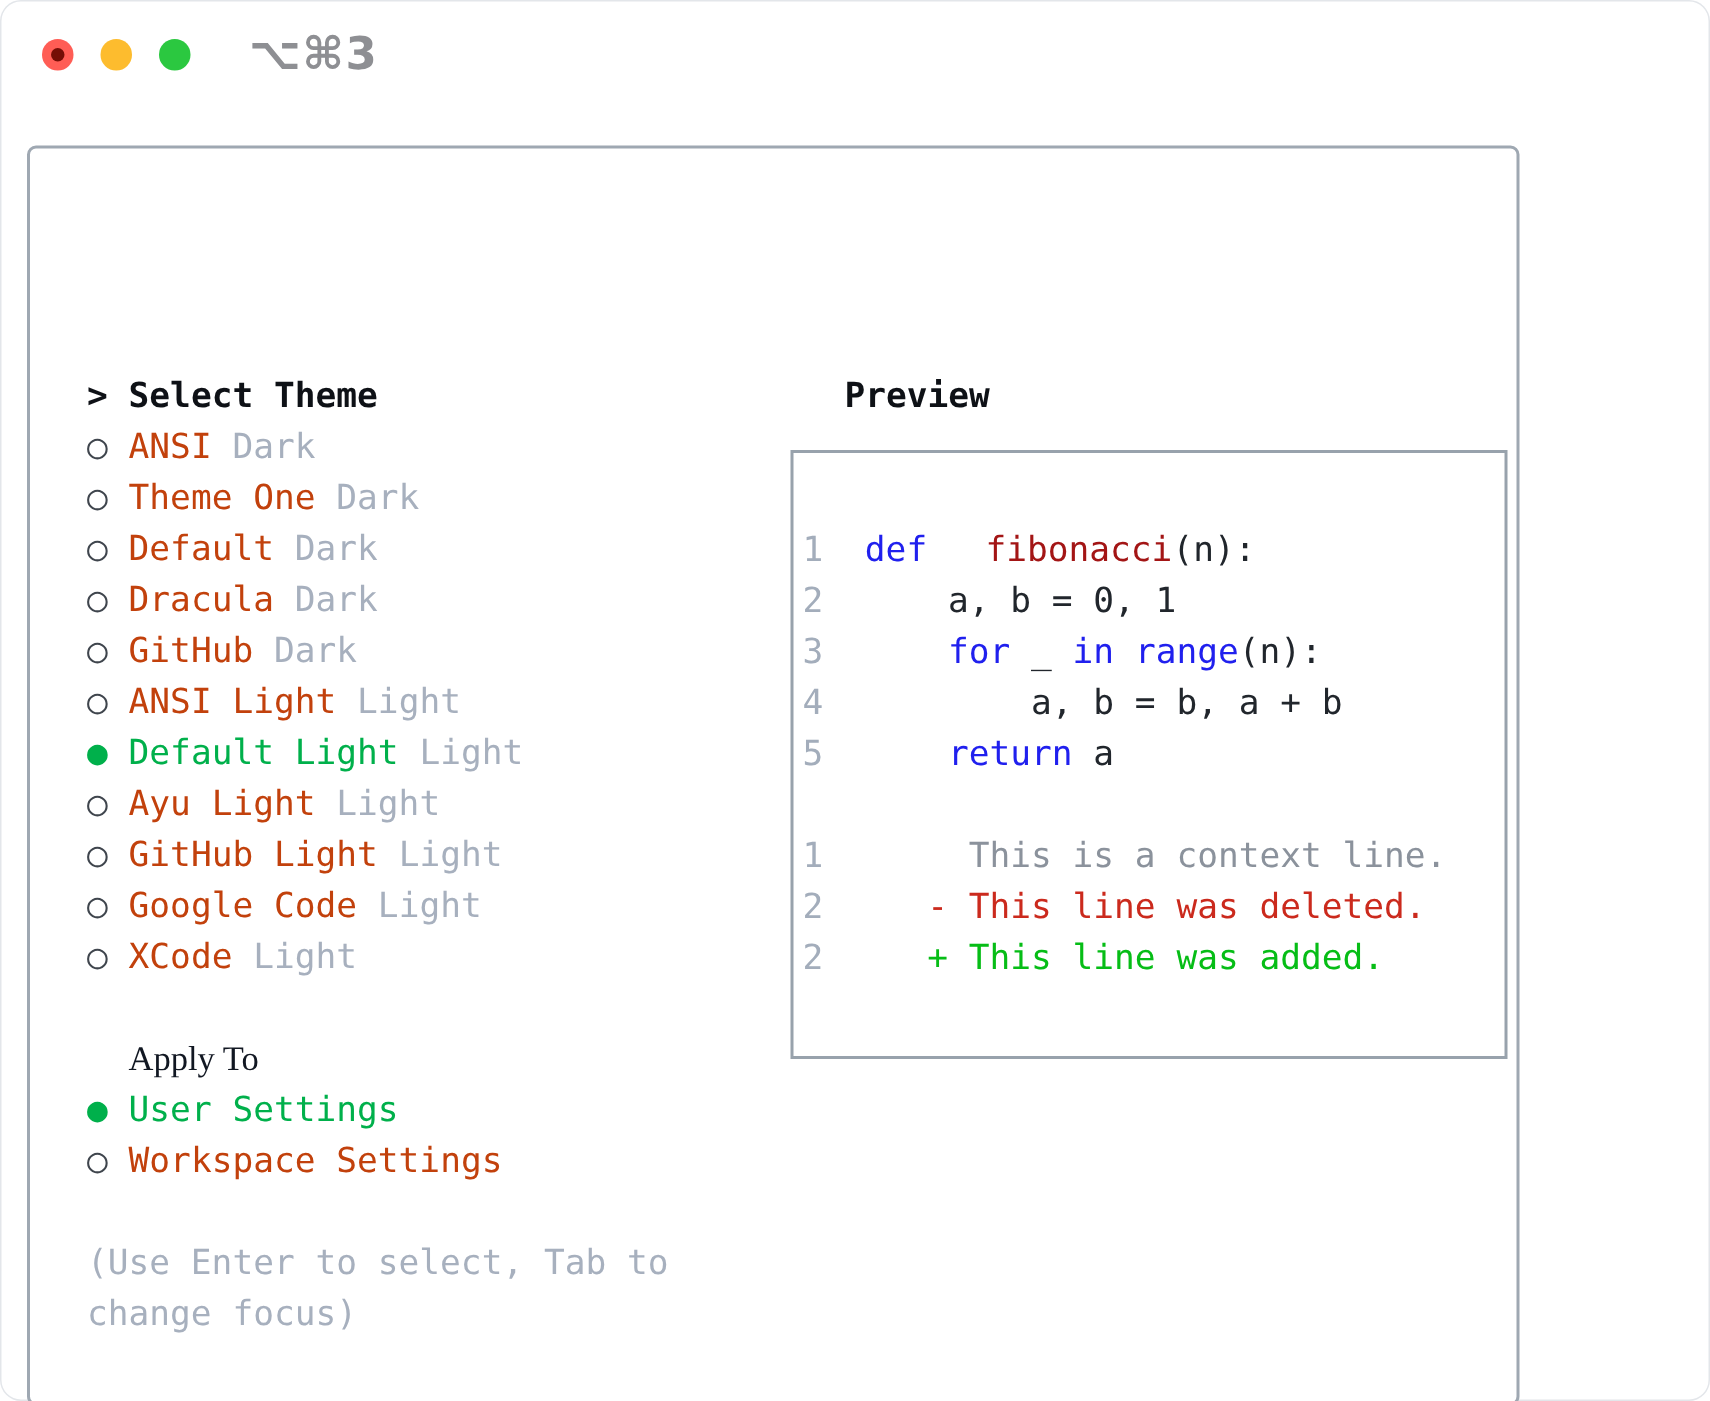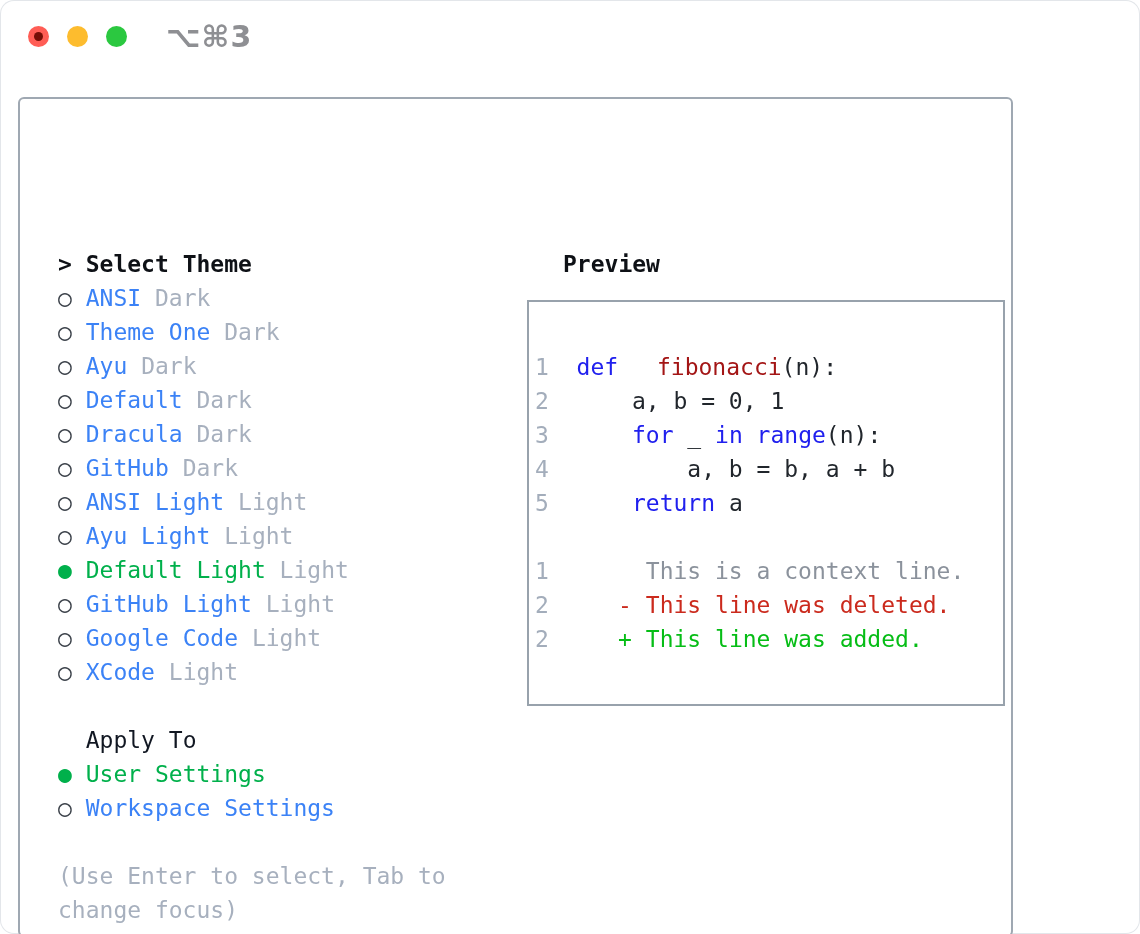"ANSI" .t-label { color: #3b82f6 -> #c2410c }
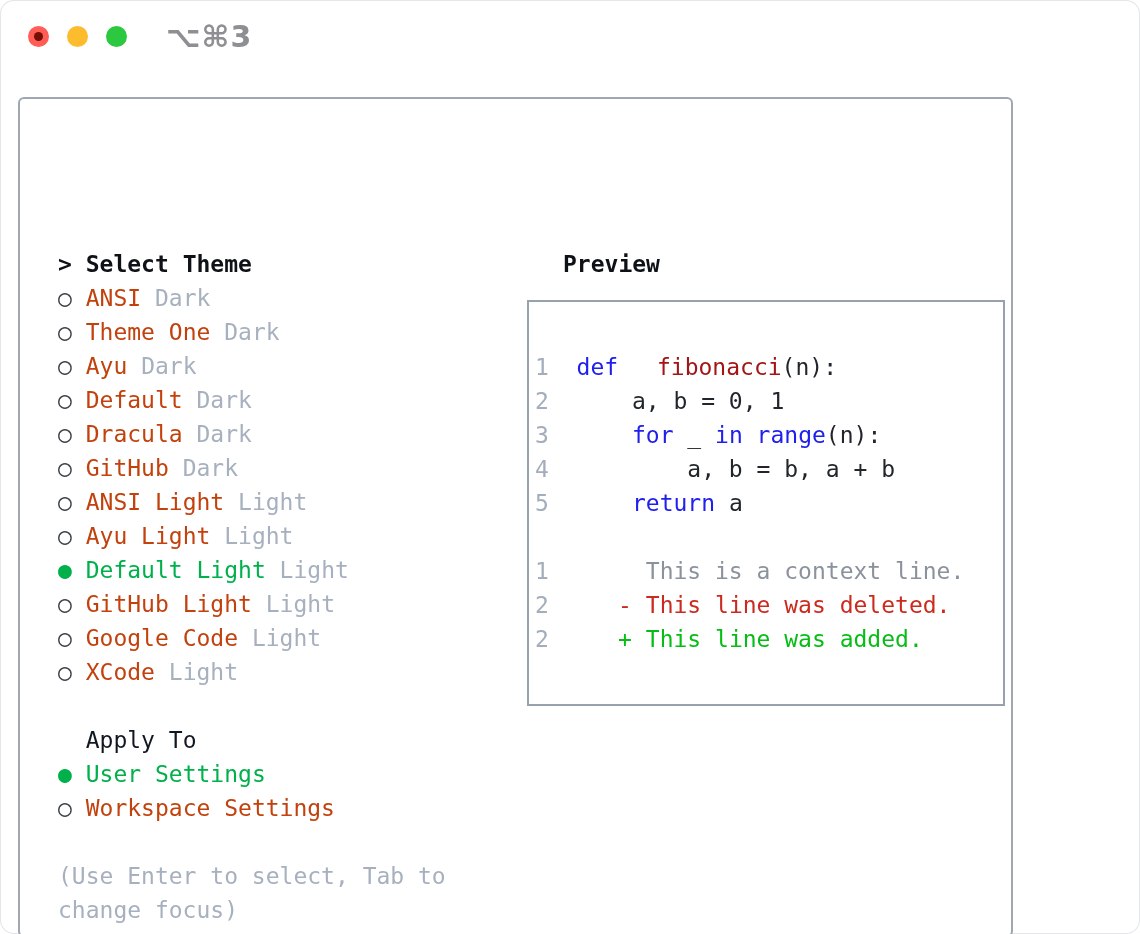"○ Ayu Dark" div.row { html: <div><span>○</span><span> </span><span>Ayu</span><span> </span><span>Dark</span></div> -> none }
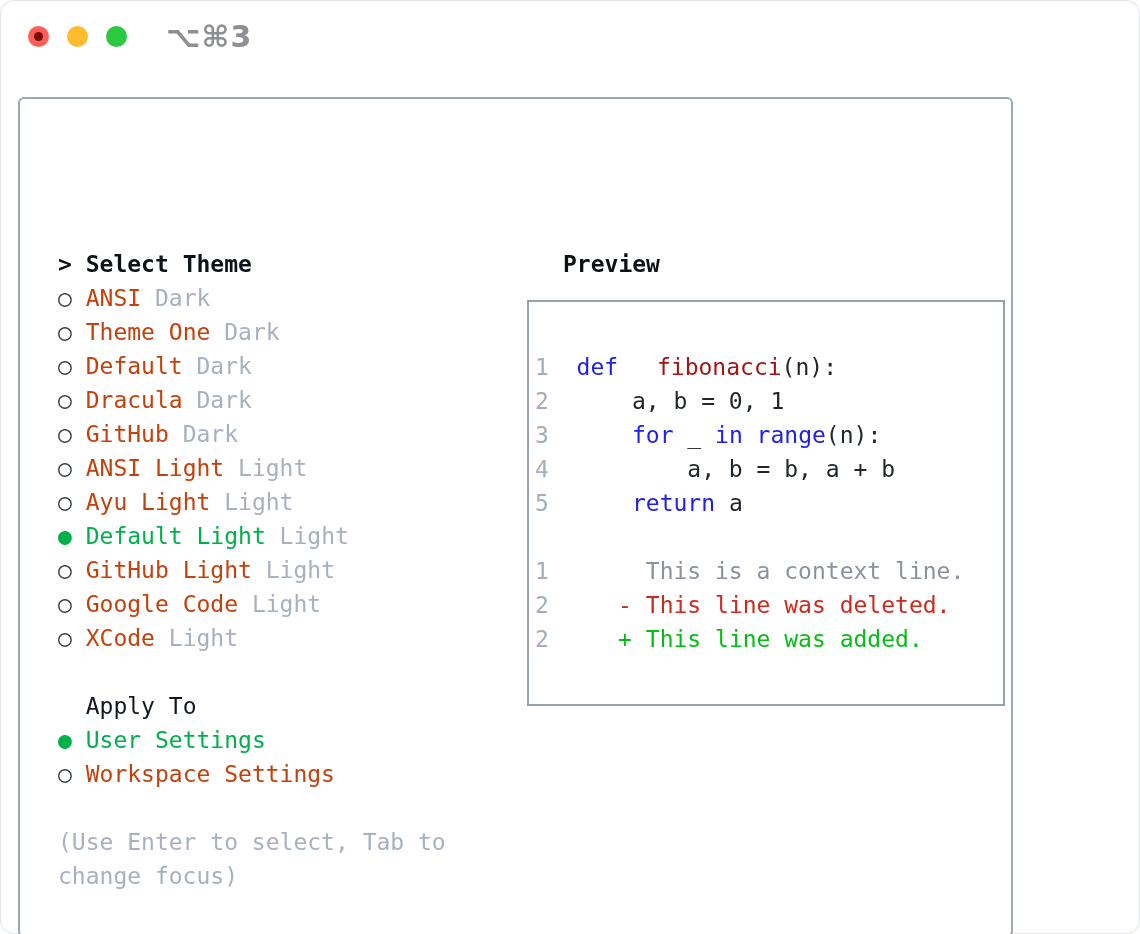"○ Ayu Light Light" div.row { order: before "● Default Light Light" -> after "● Default Light Light" }
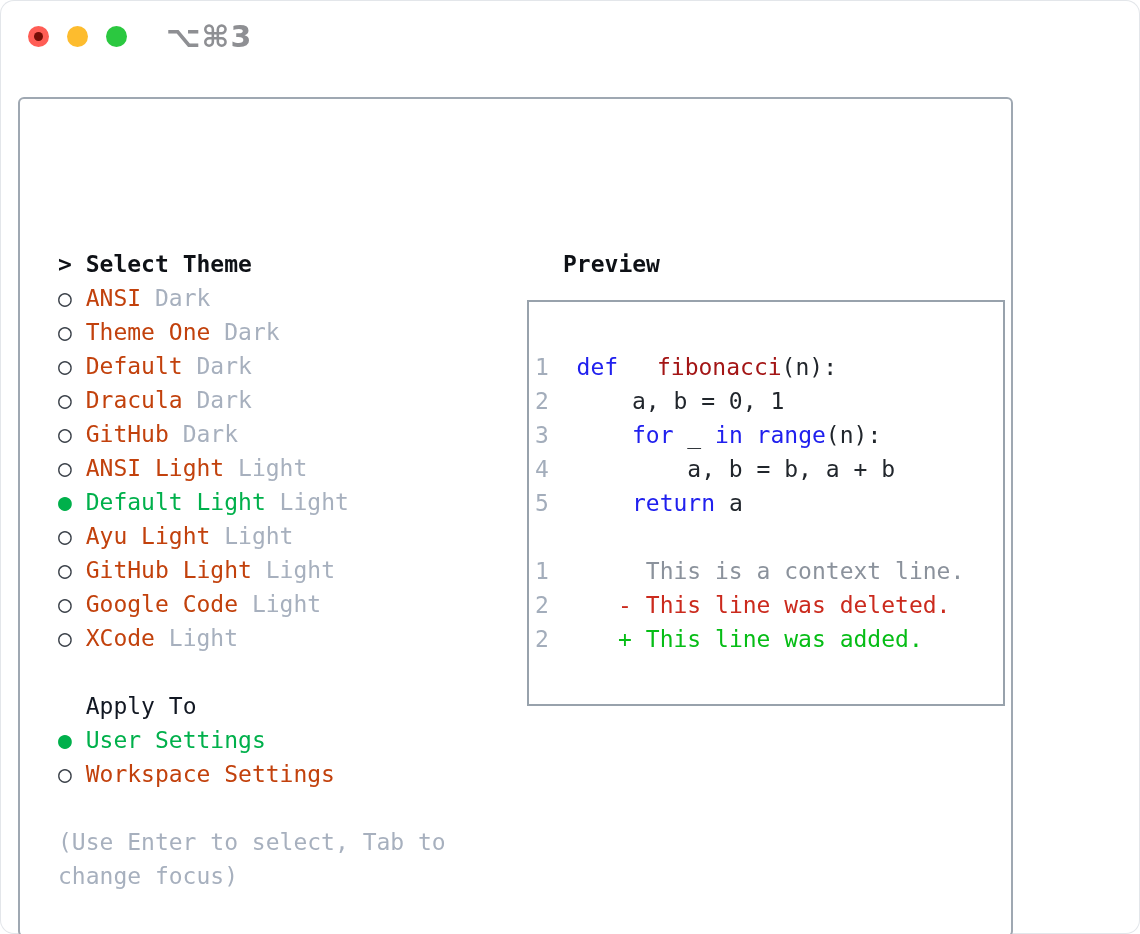"Apply To" .apply-heading { font-family: none -> Liberation Serif, serif }
